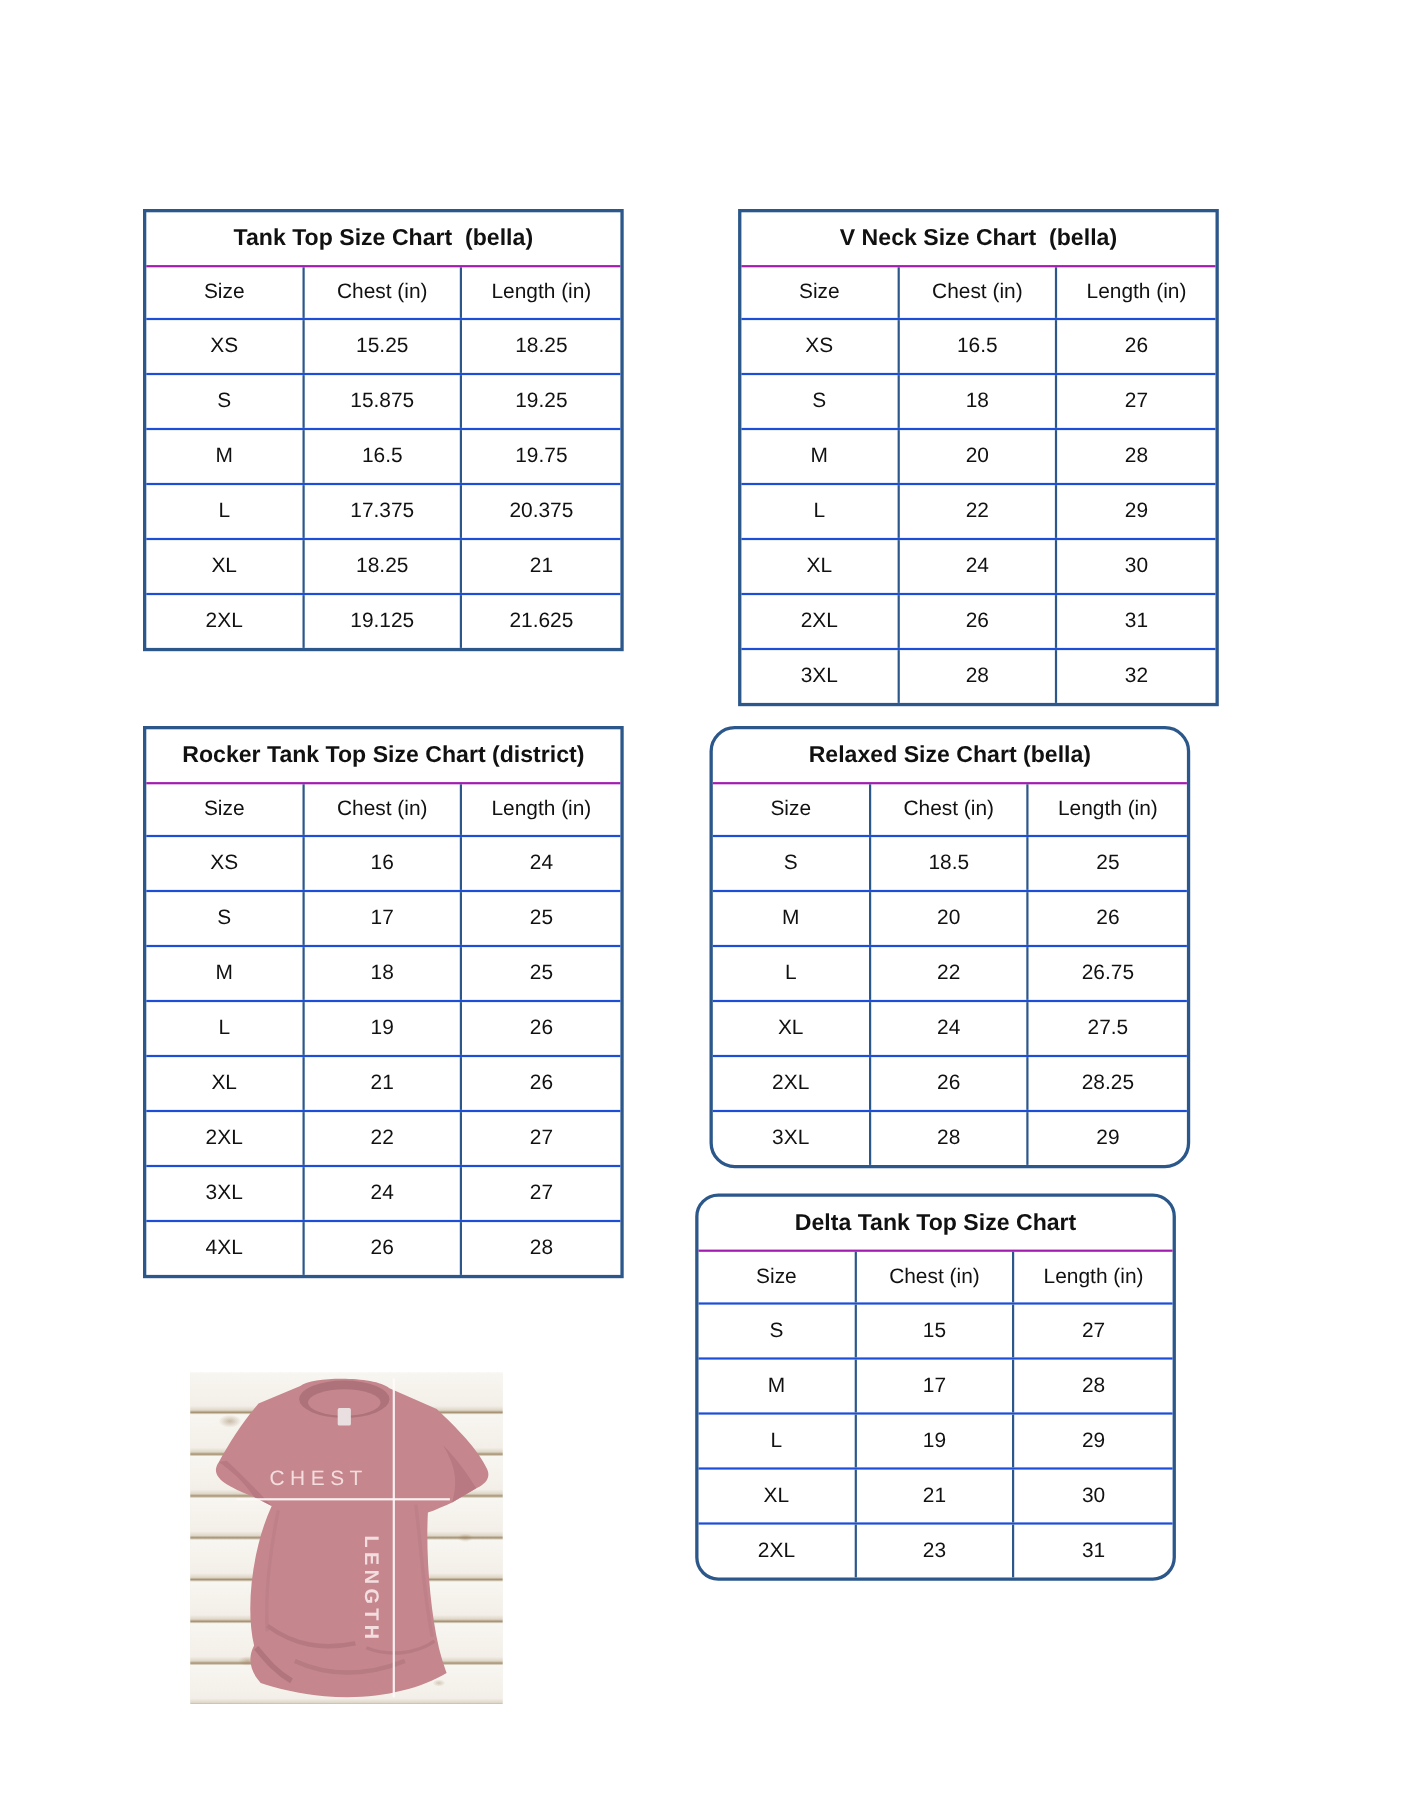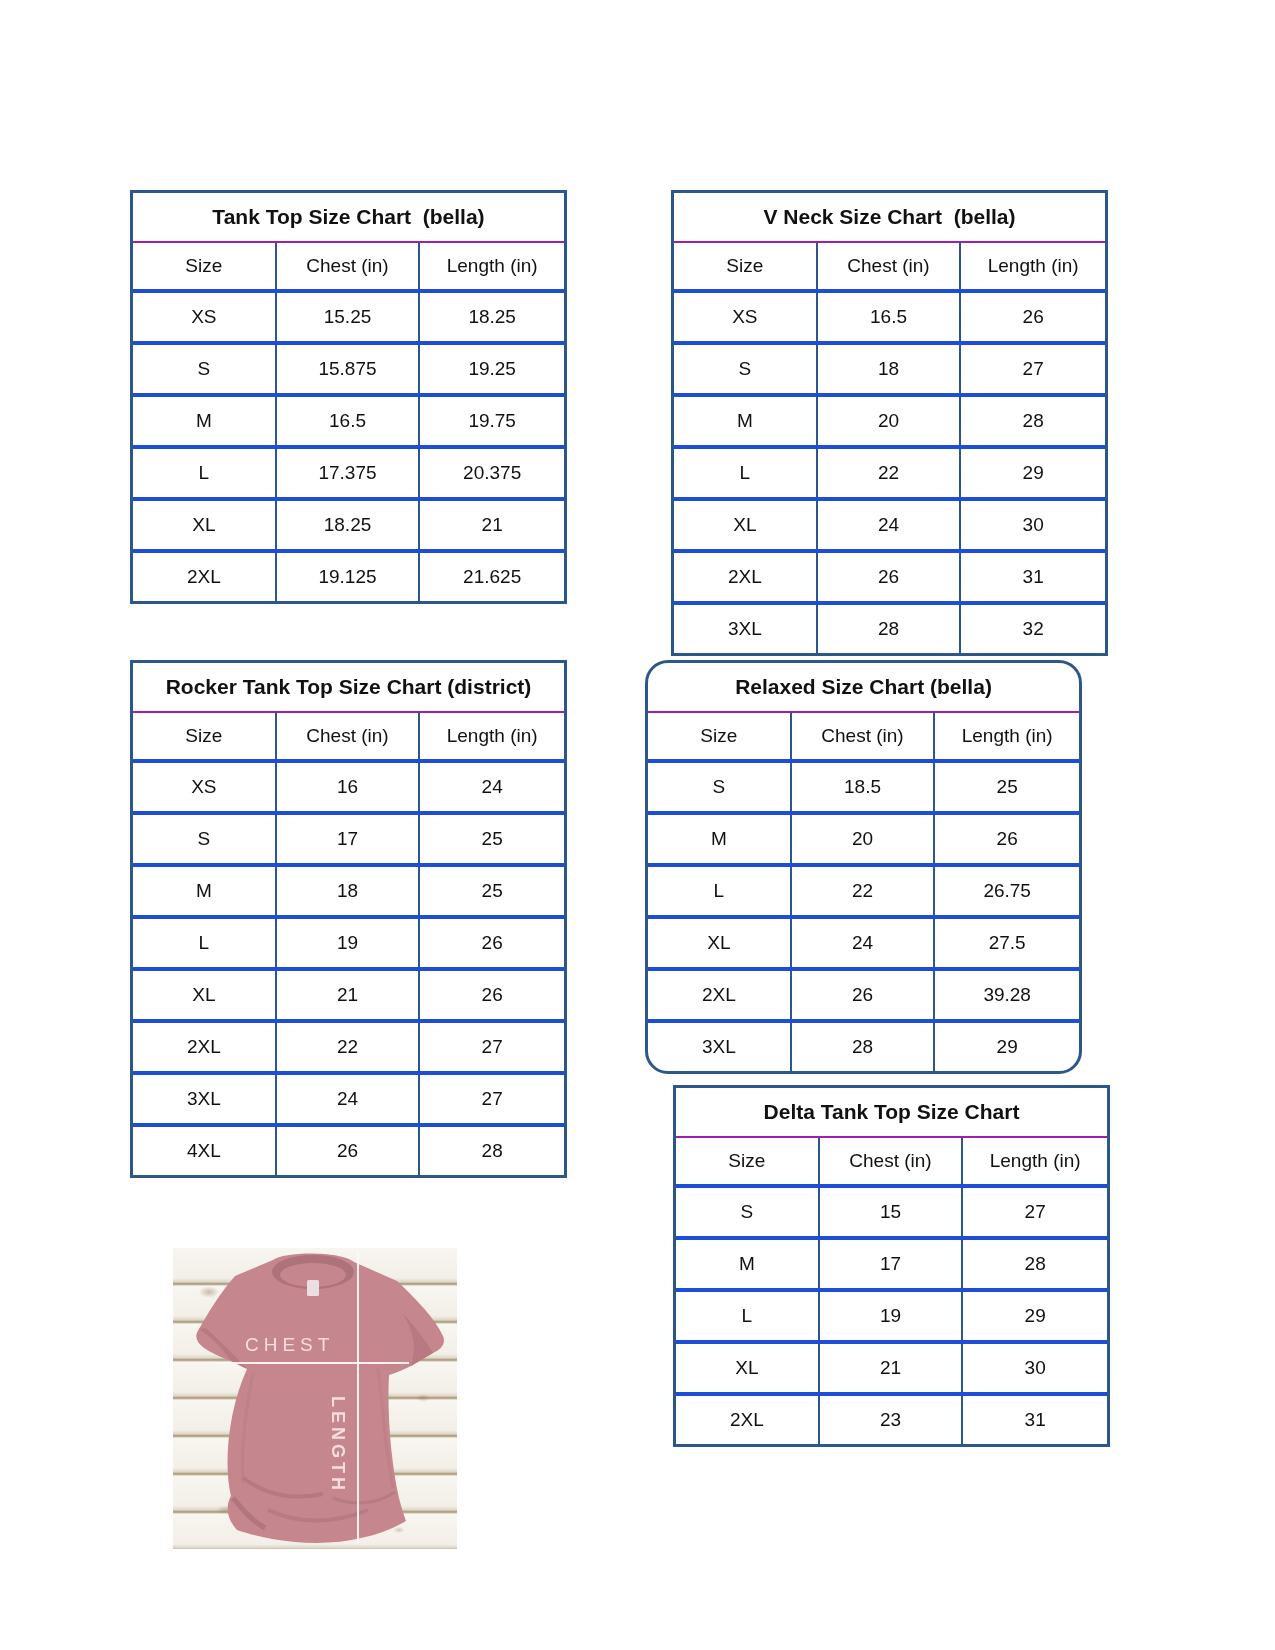"Size" .t-row { border-bottom: 4px solid #1d4ed8 -> 2px solid #1d4ed8 }
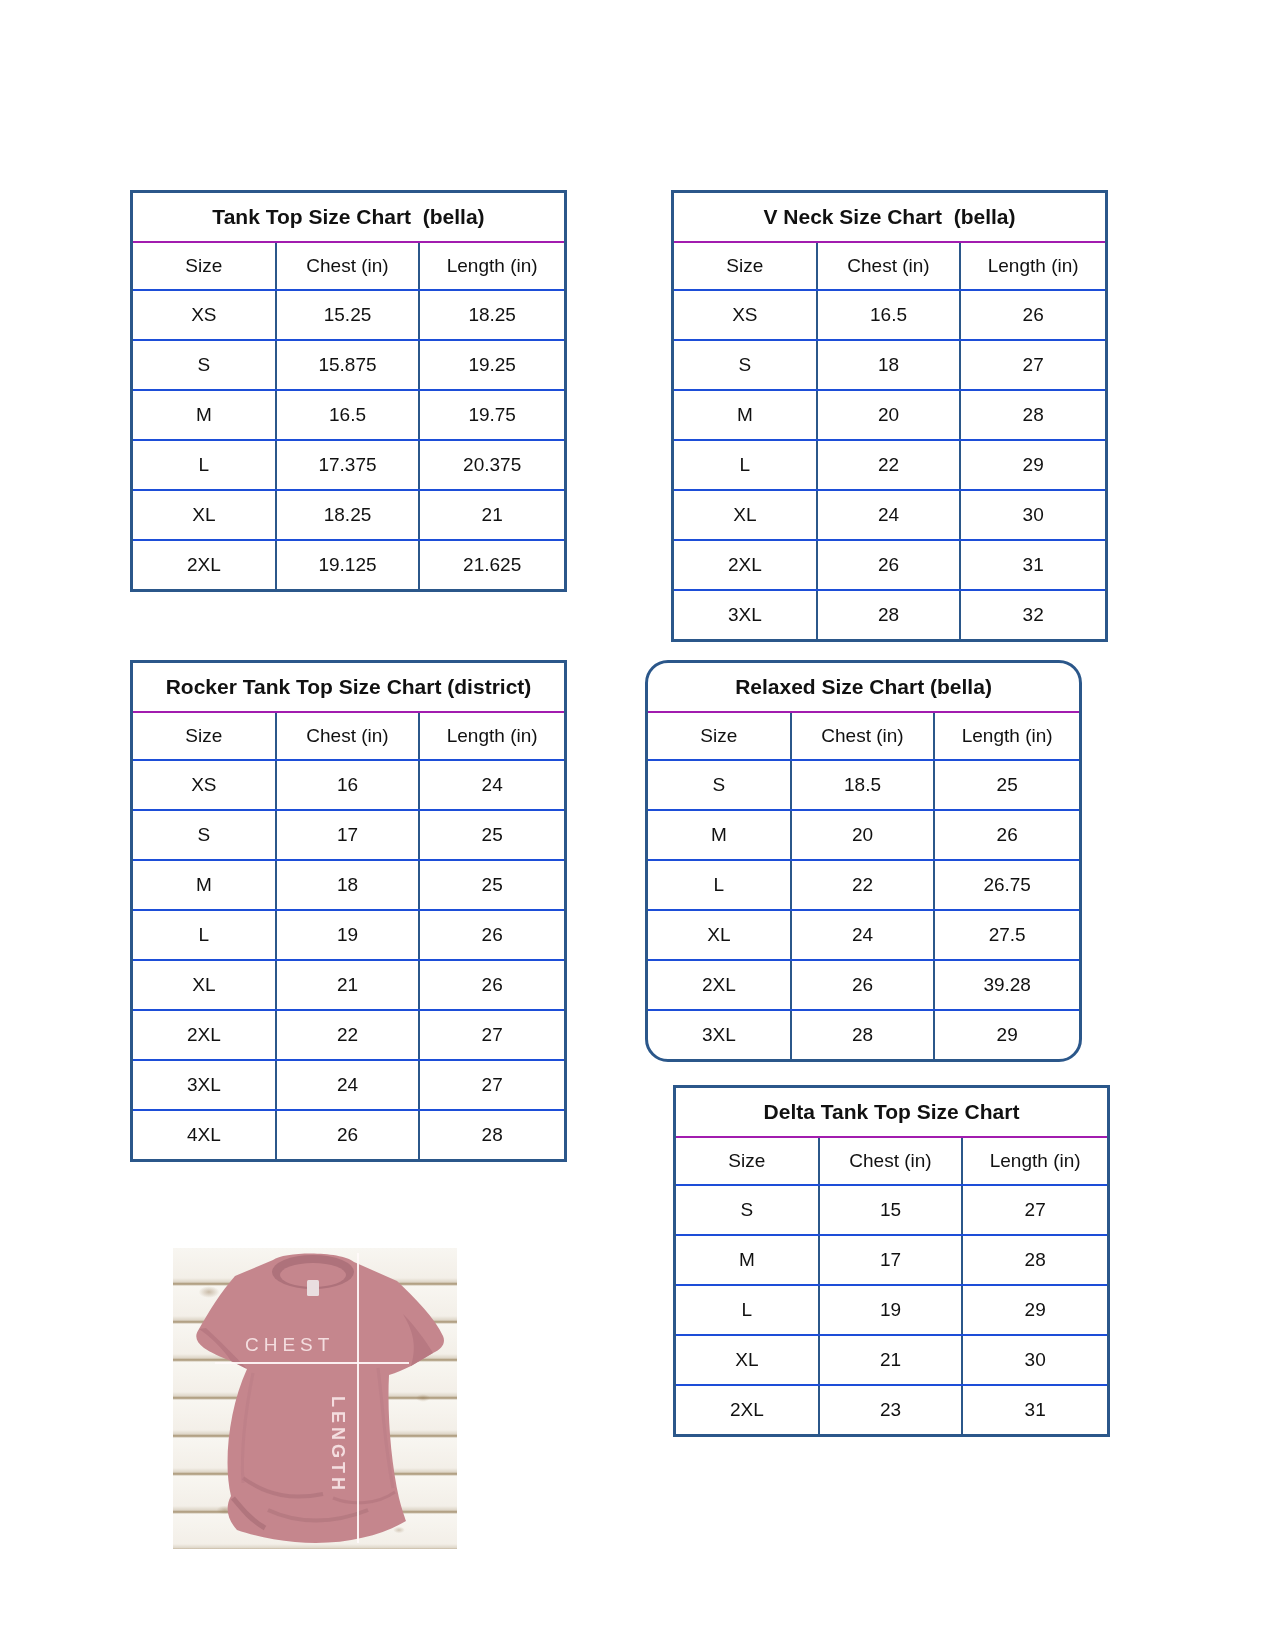"39.28" div.t-cell { text: 39.28 -> 28.25 }
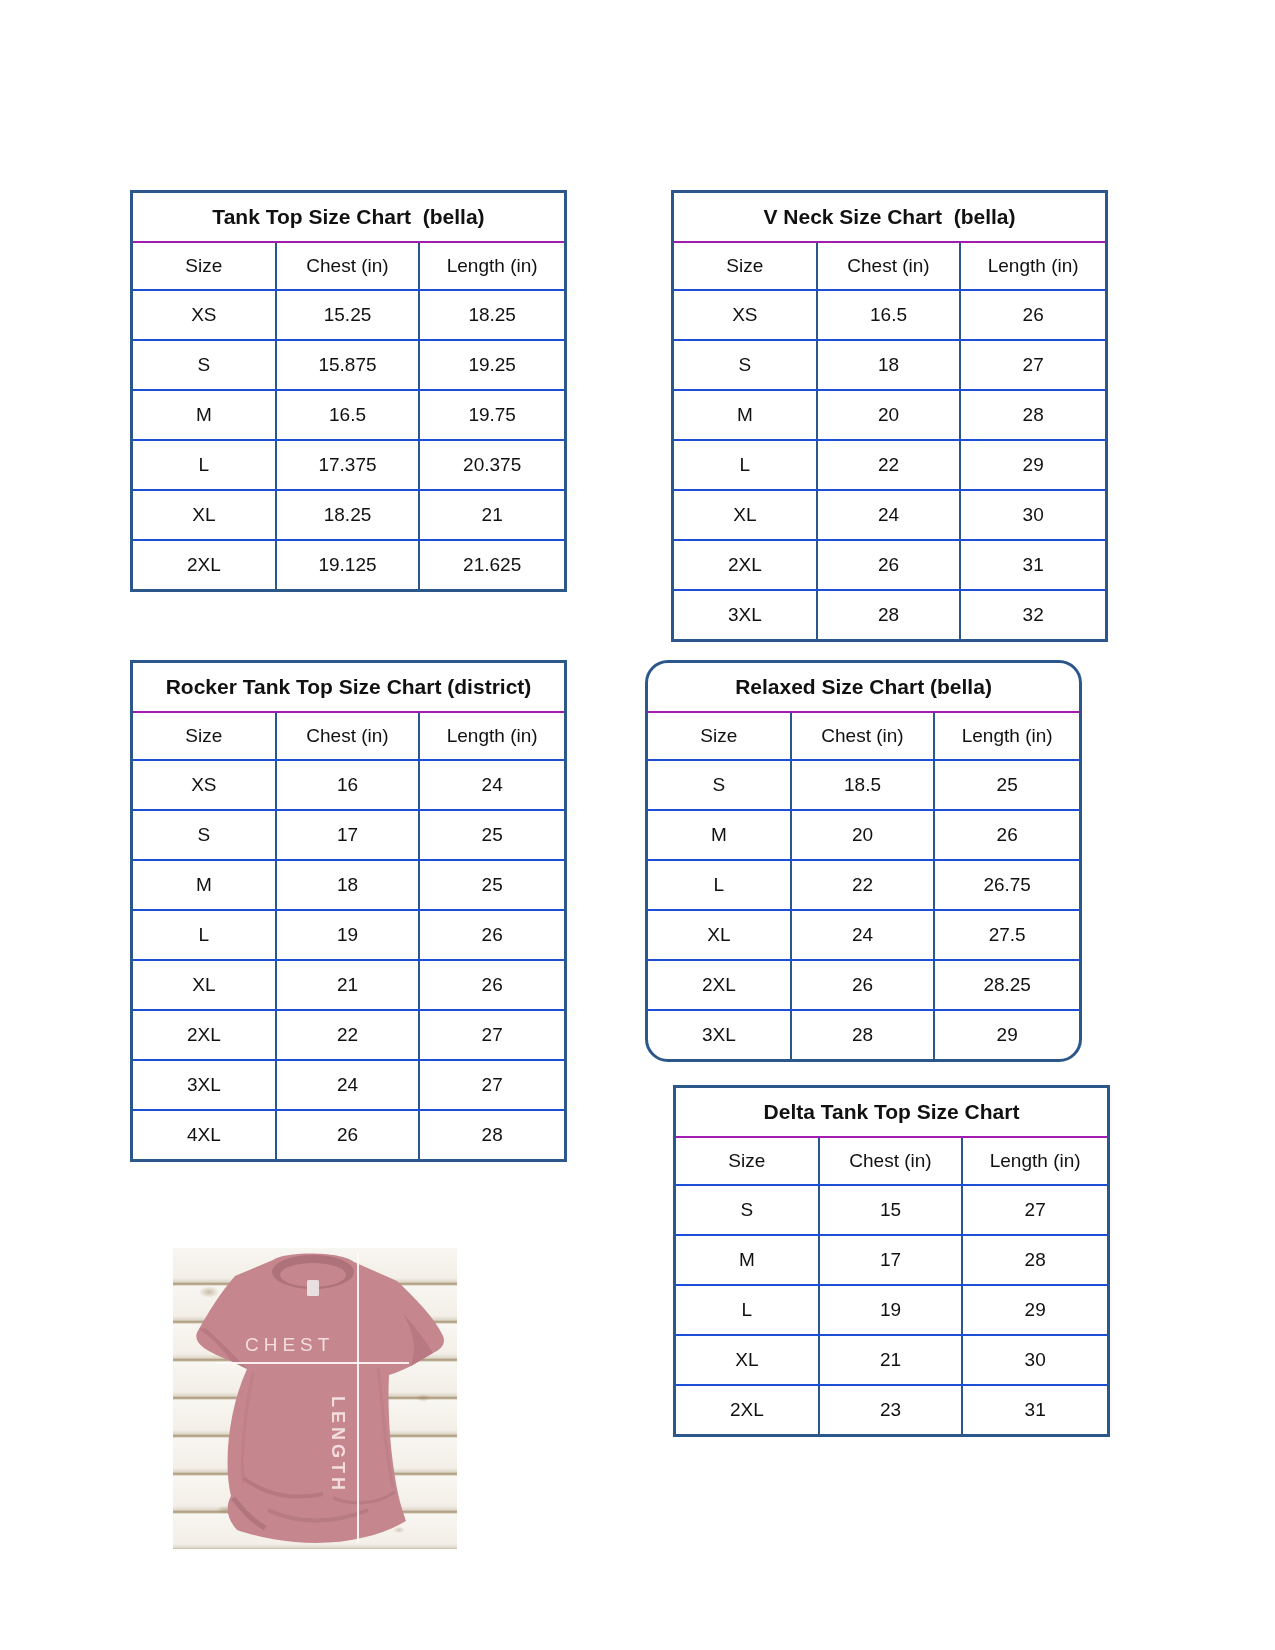"Delta Tank Top Size Chart" .pos-t4 { border-radius: none -> 21px; left: 673px -> 632px }
